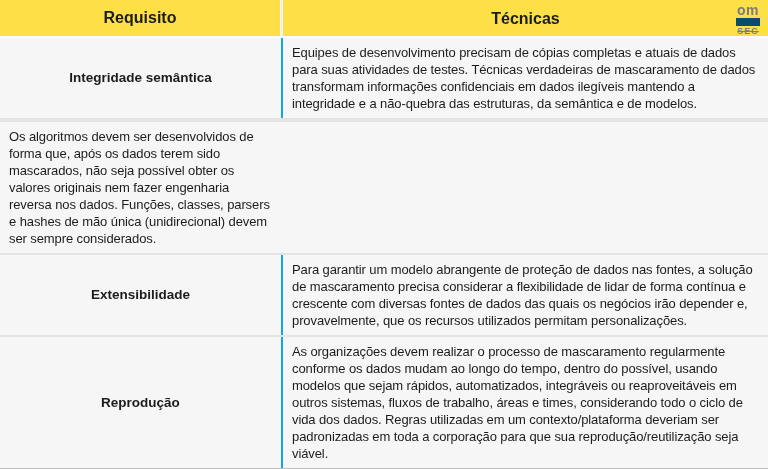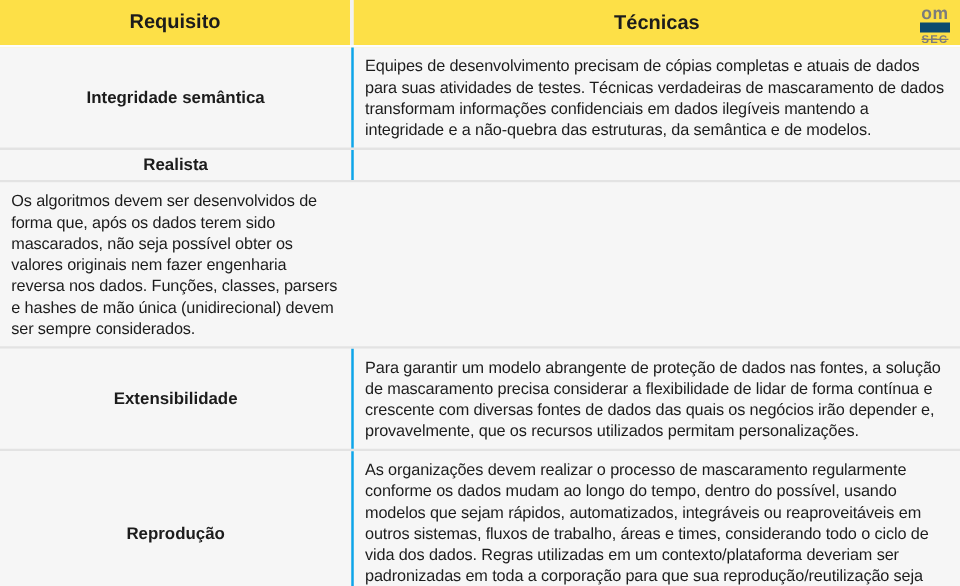"Realista" div.cell { html: <div>Realista</div> -> none }
